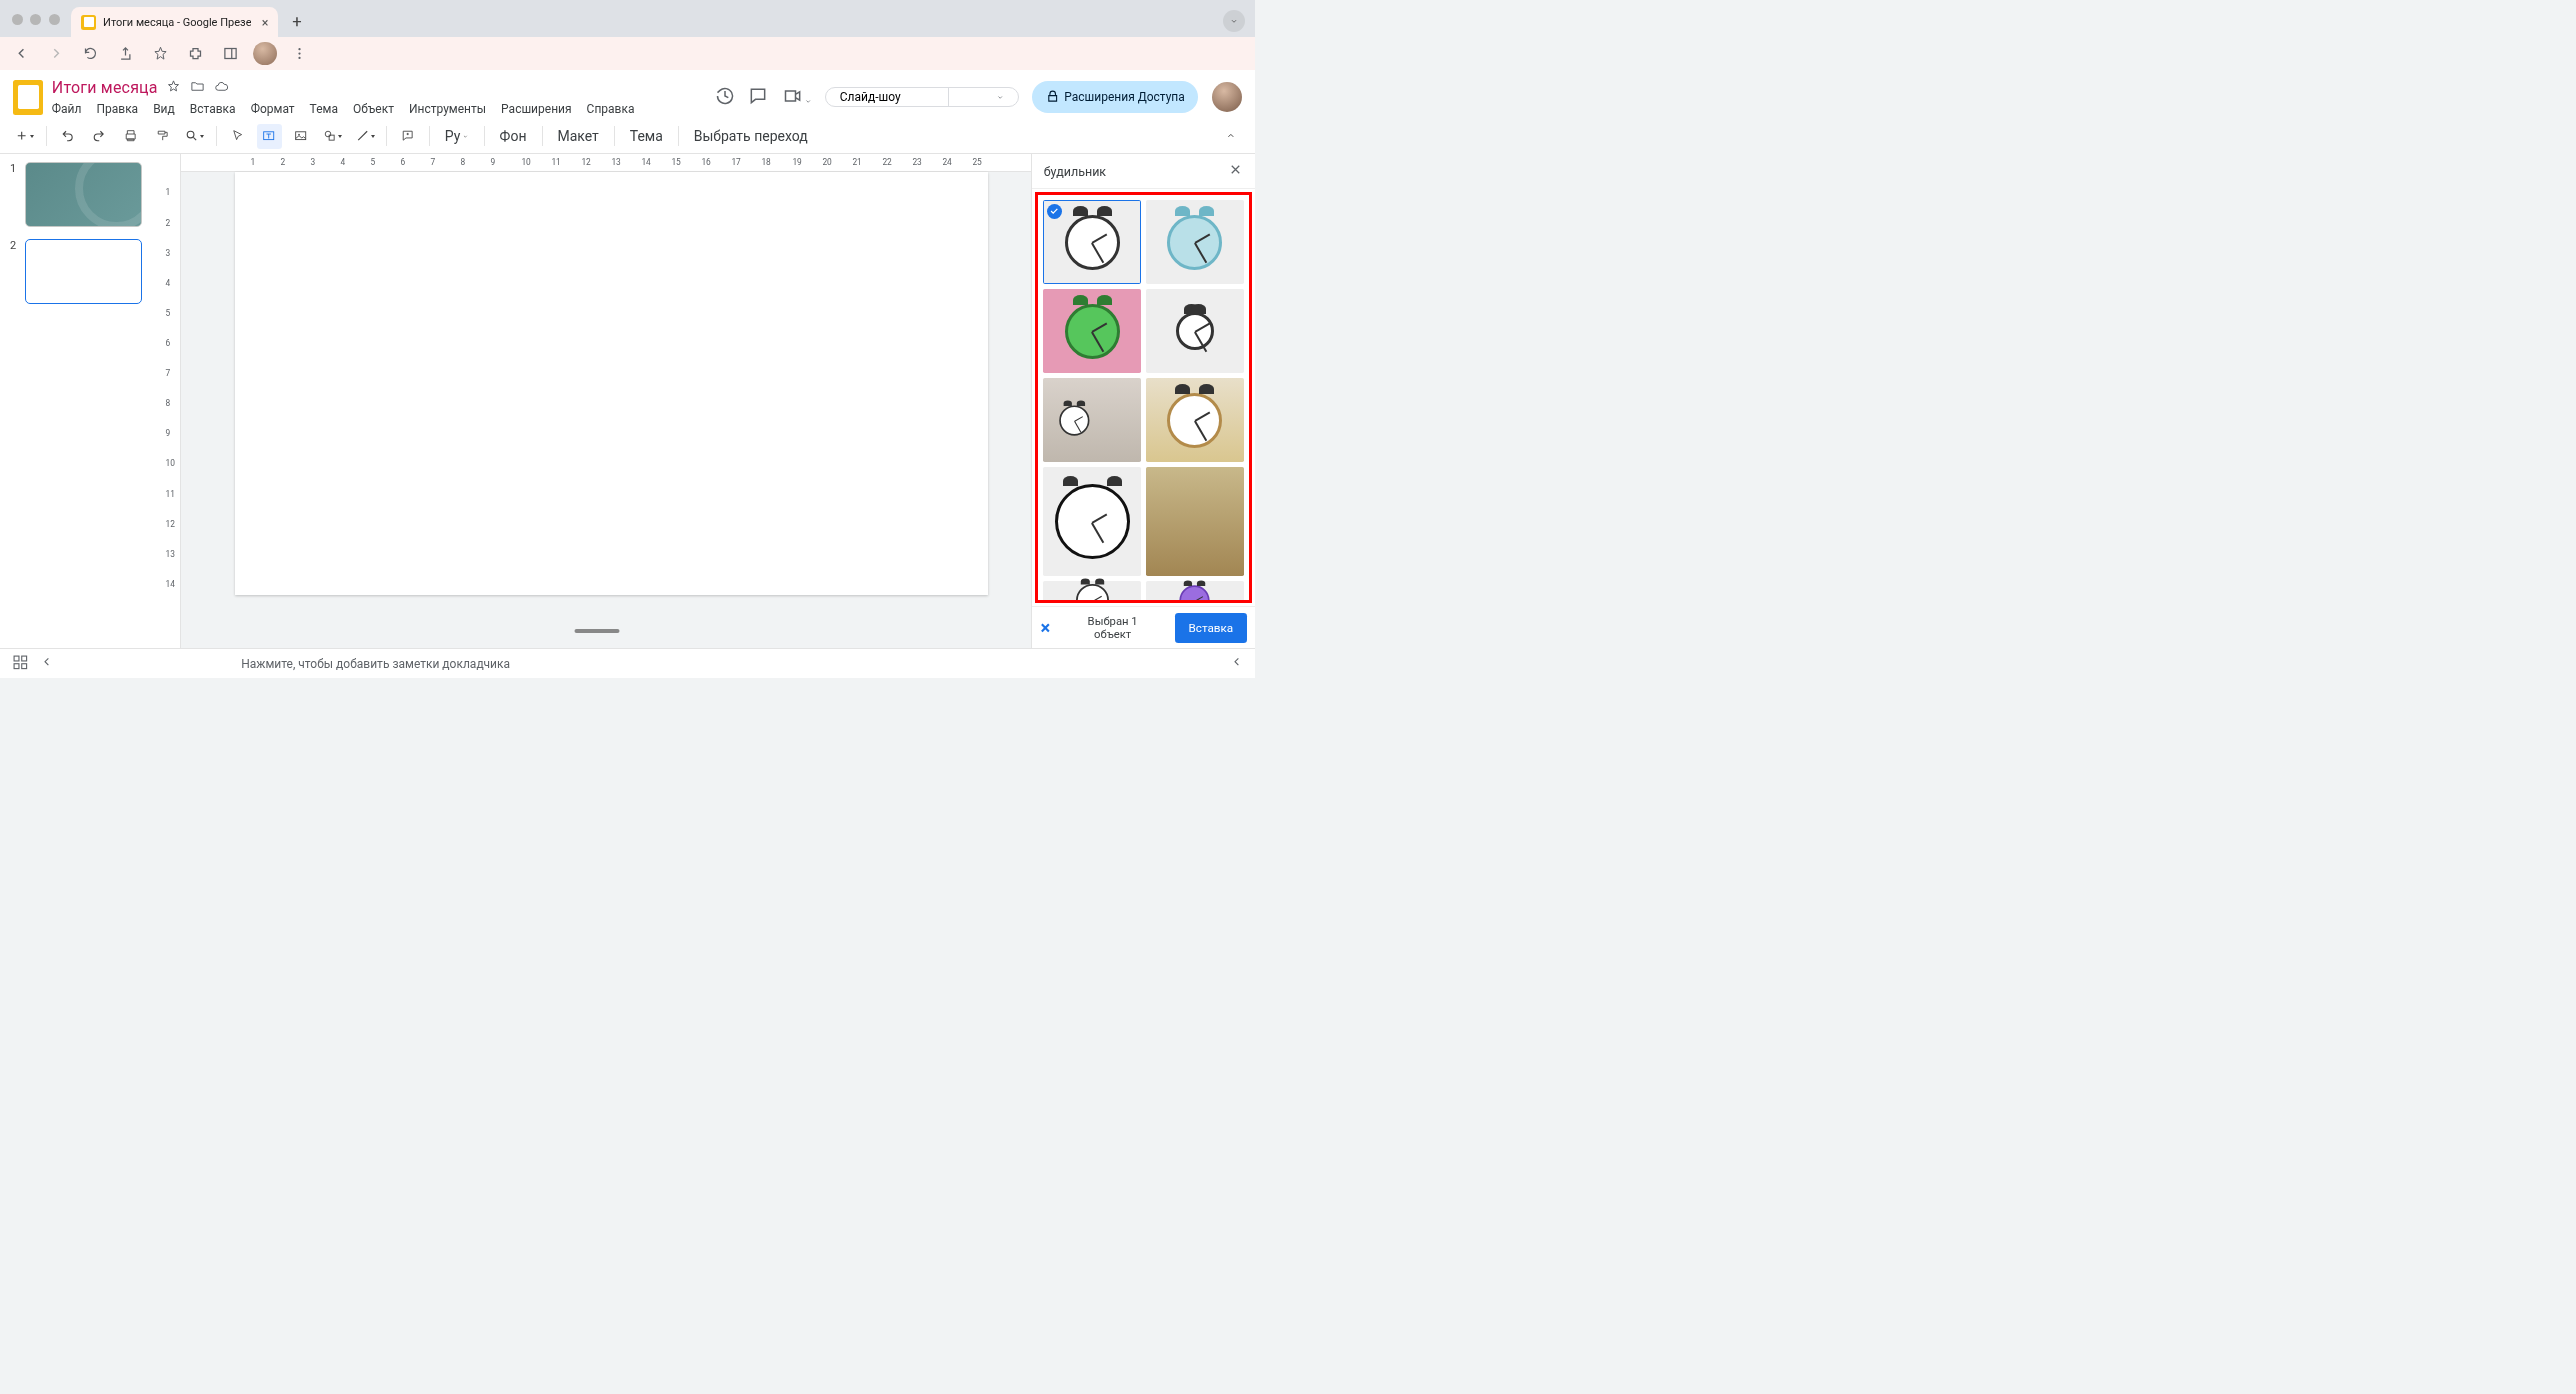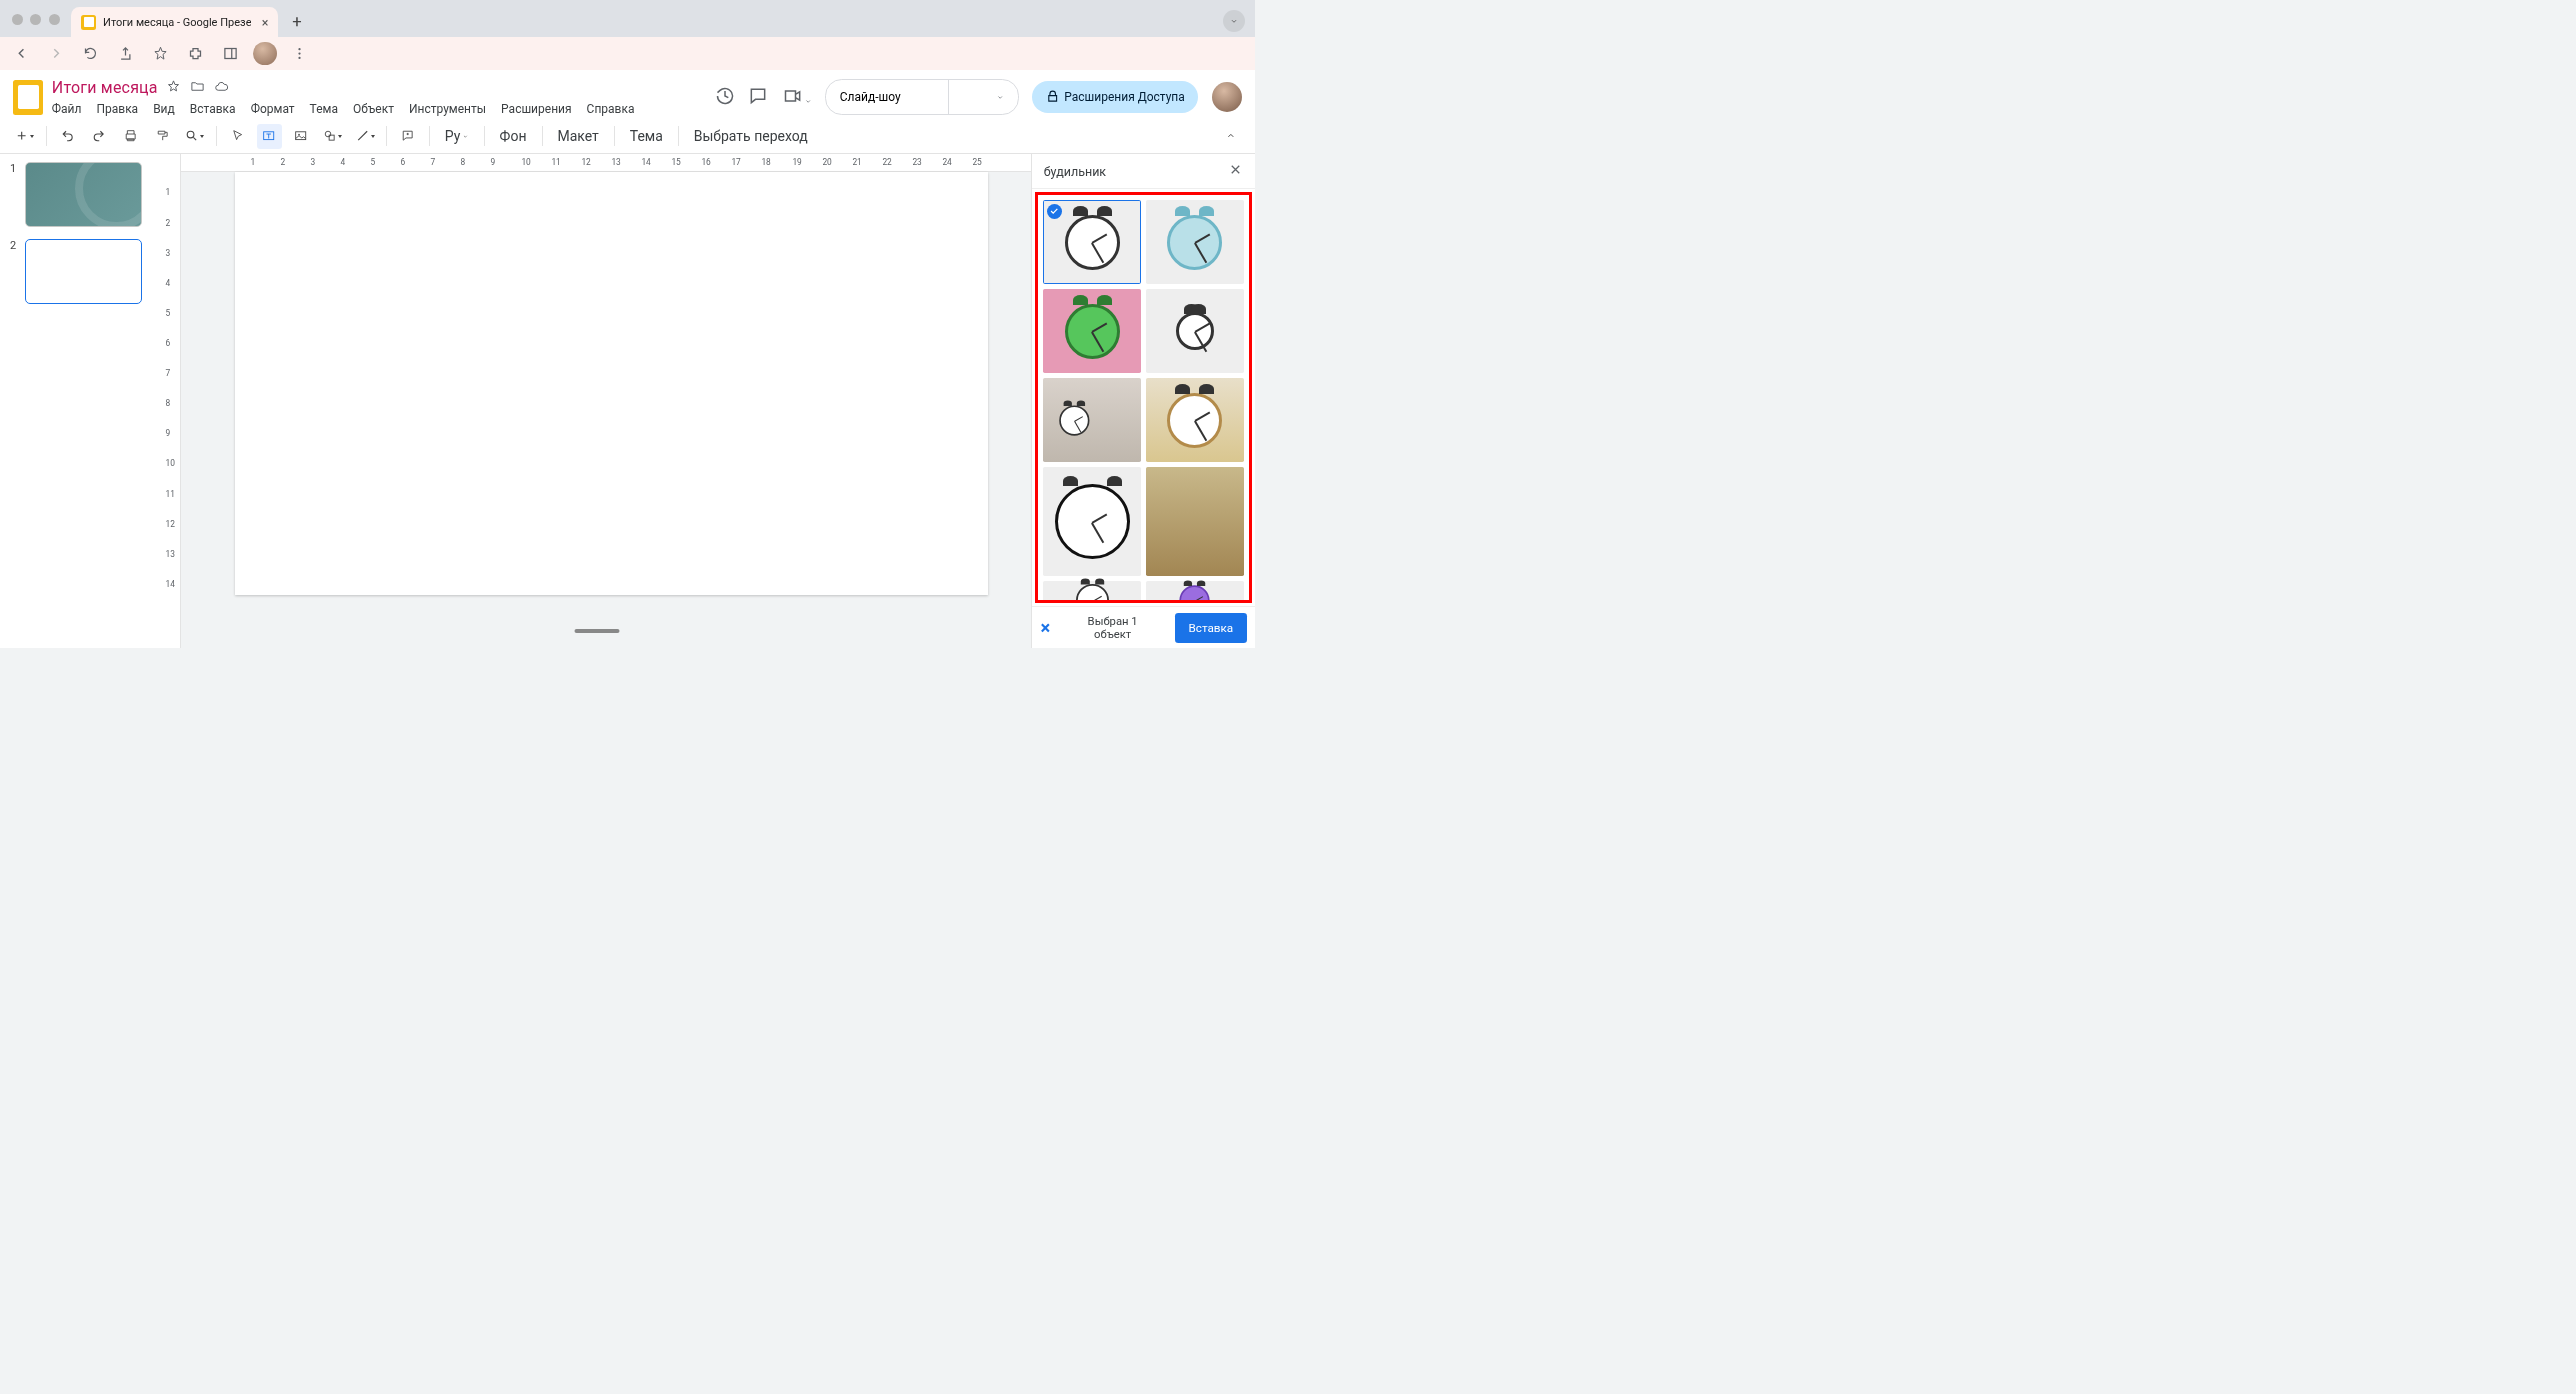"Слайд-шоу" .btn-split { height: 36px -> 20px }
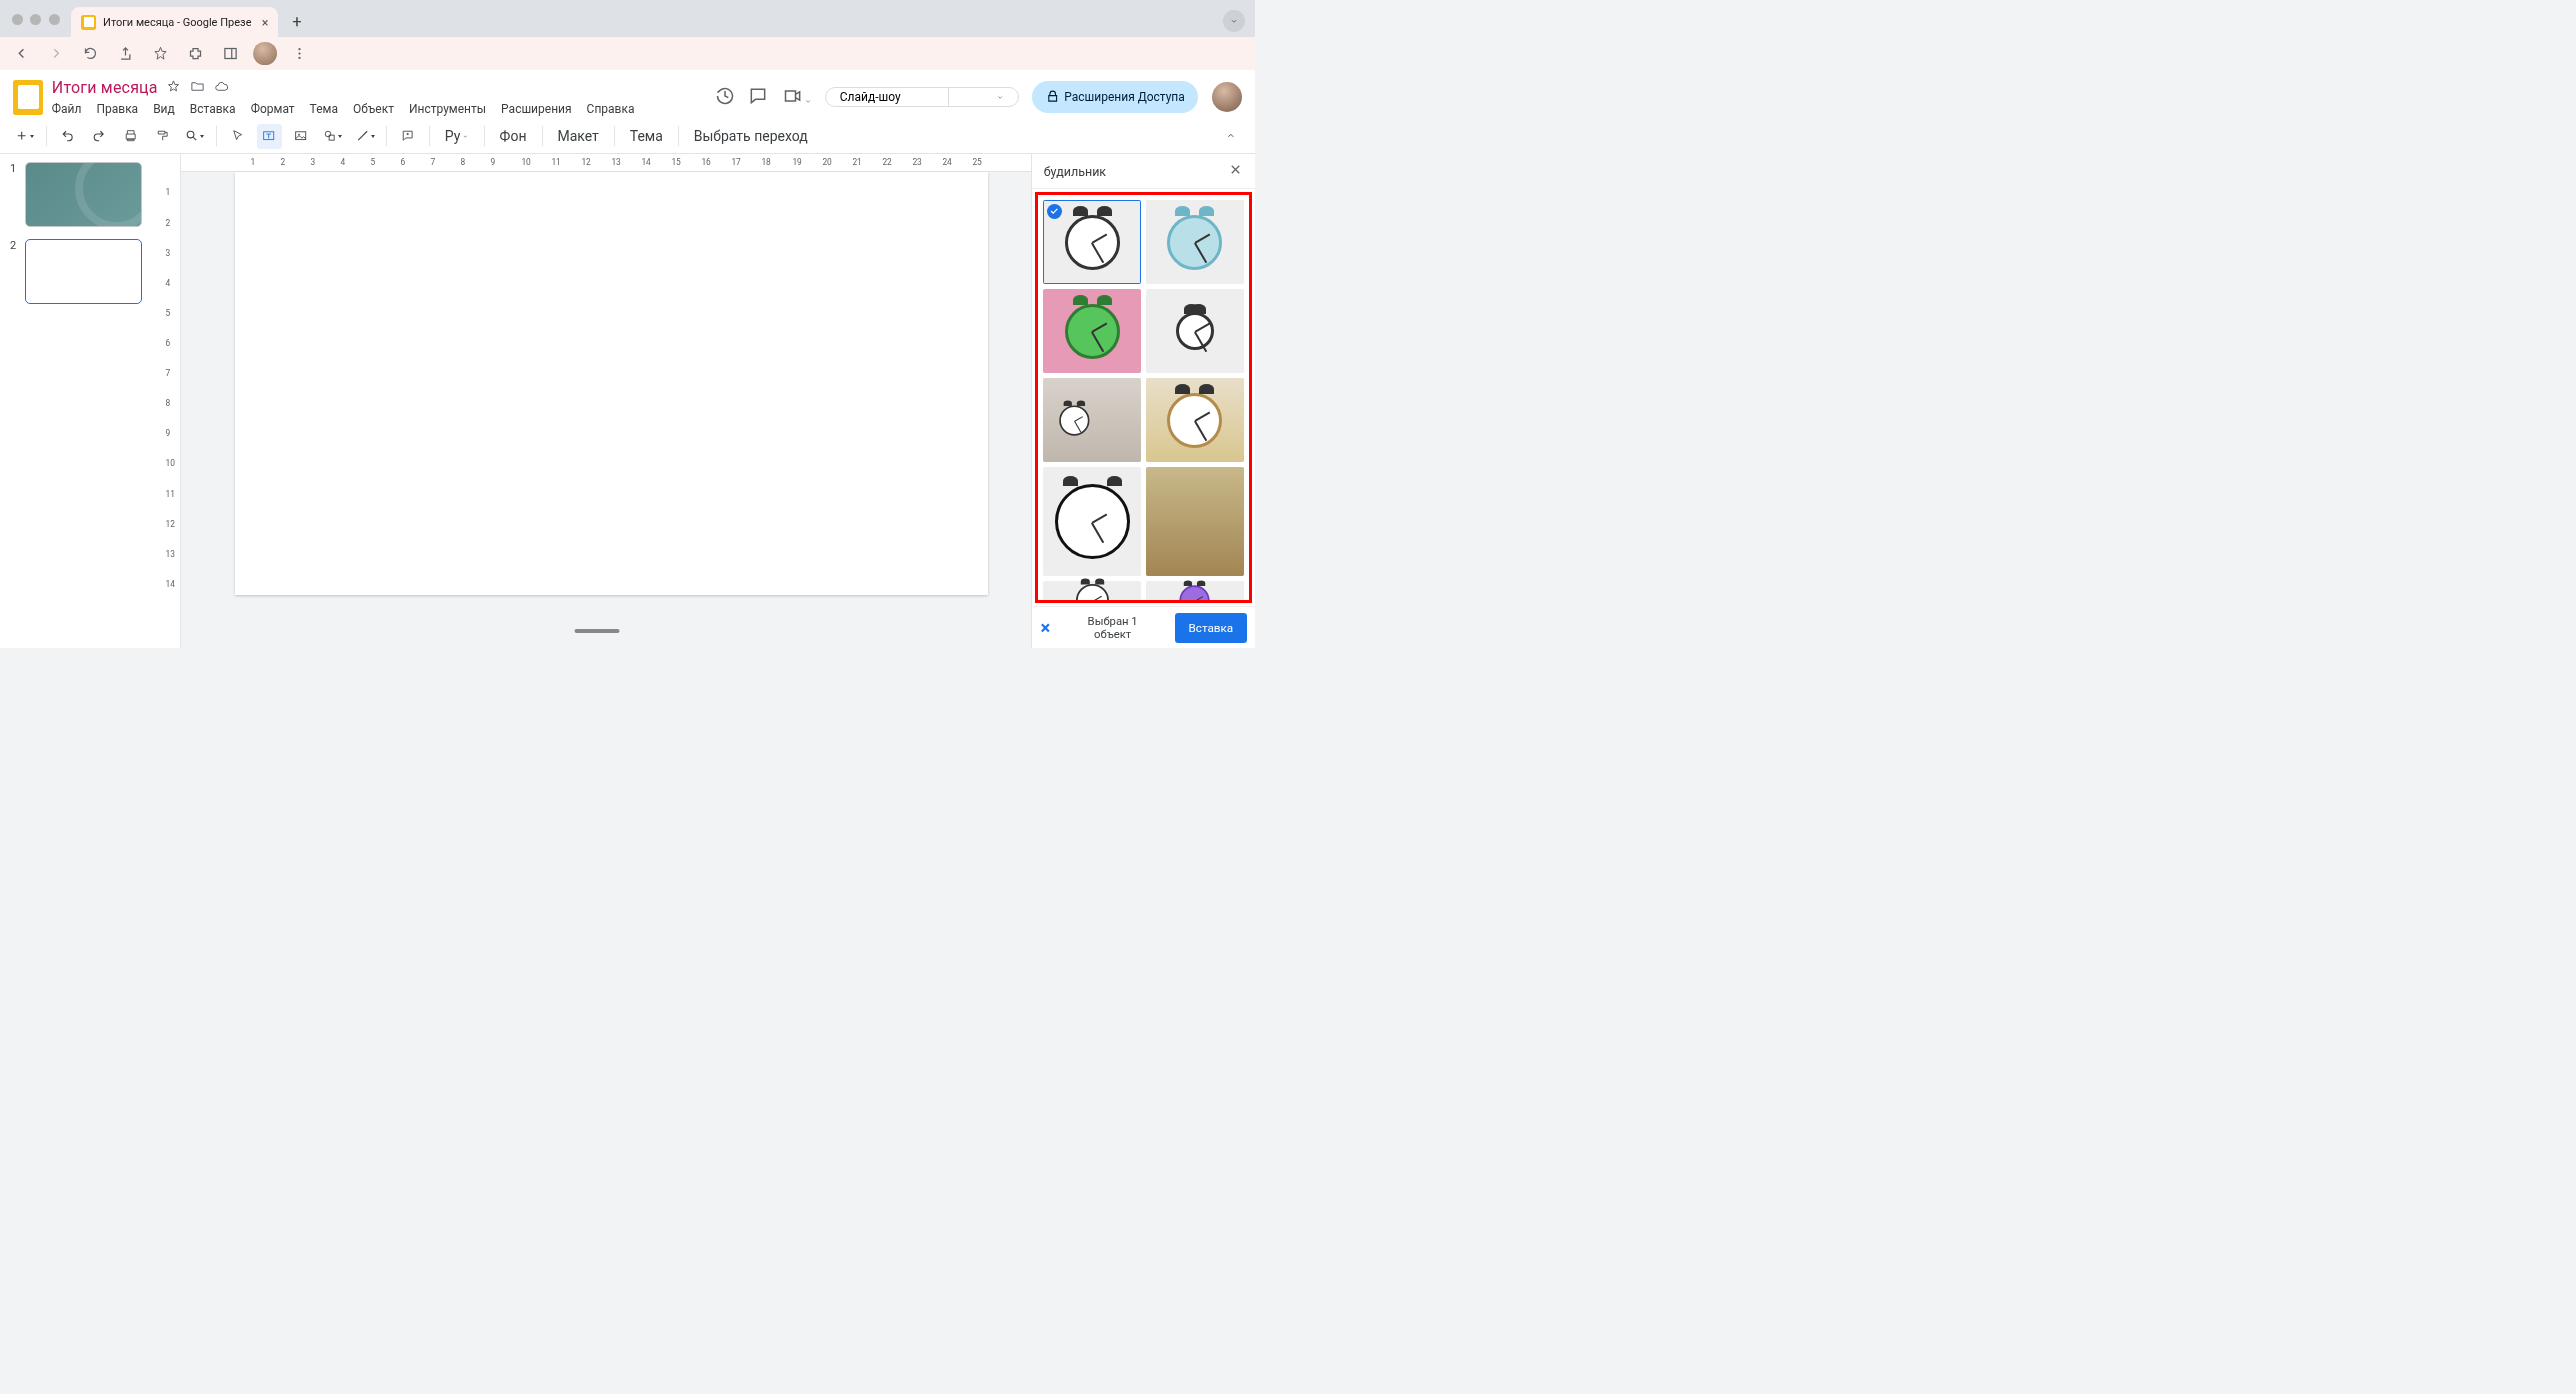"Нажмите, чтобы добавить заметки" div.bottom { html: none -> <div> <span><svg> <rect></rect> <rect></rect> <rect></rect> <rect></rect> </svg></span> <span><svg> <path></path> </svg></span> <div>Нажмите, чтобы добавить заметки докладчика</div> <span><svg> <path></path> </svg></span> </div> }
